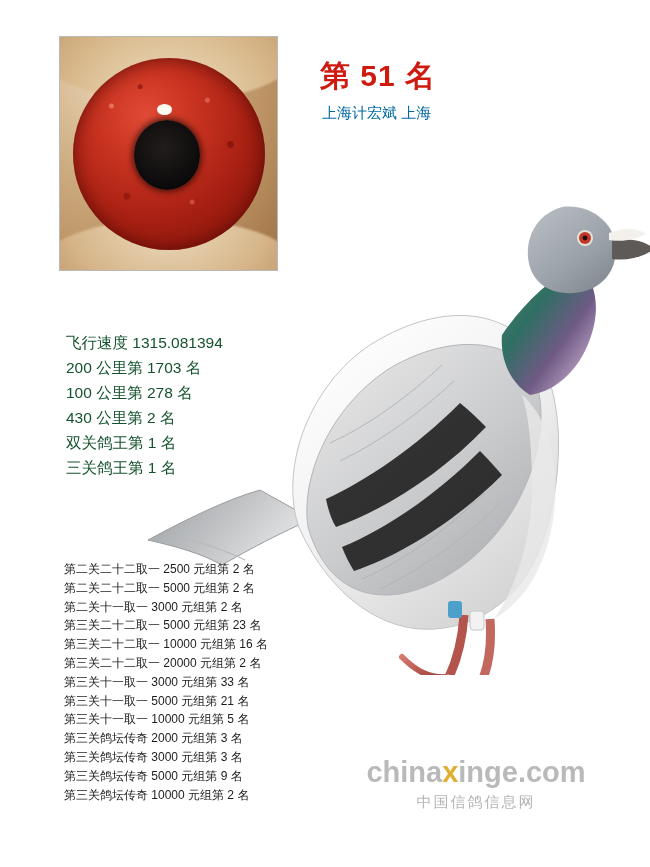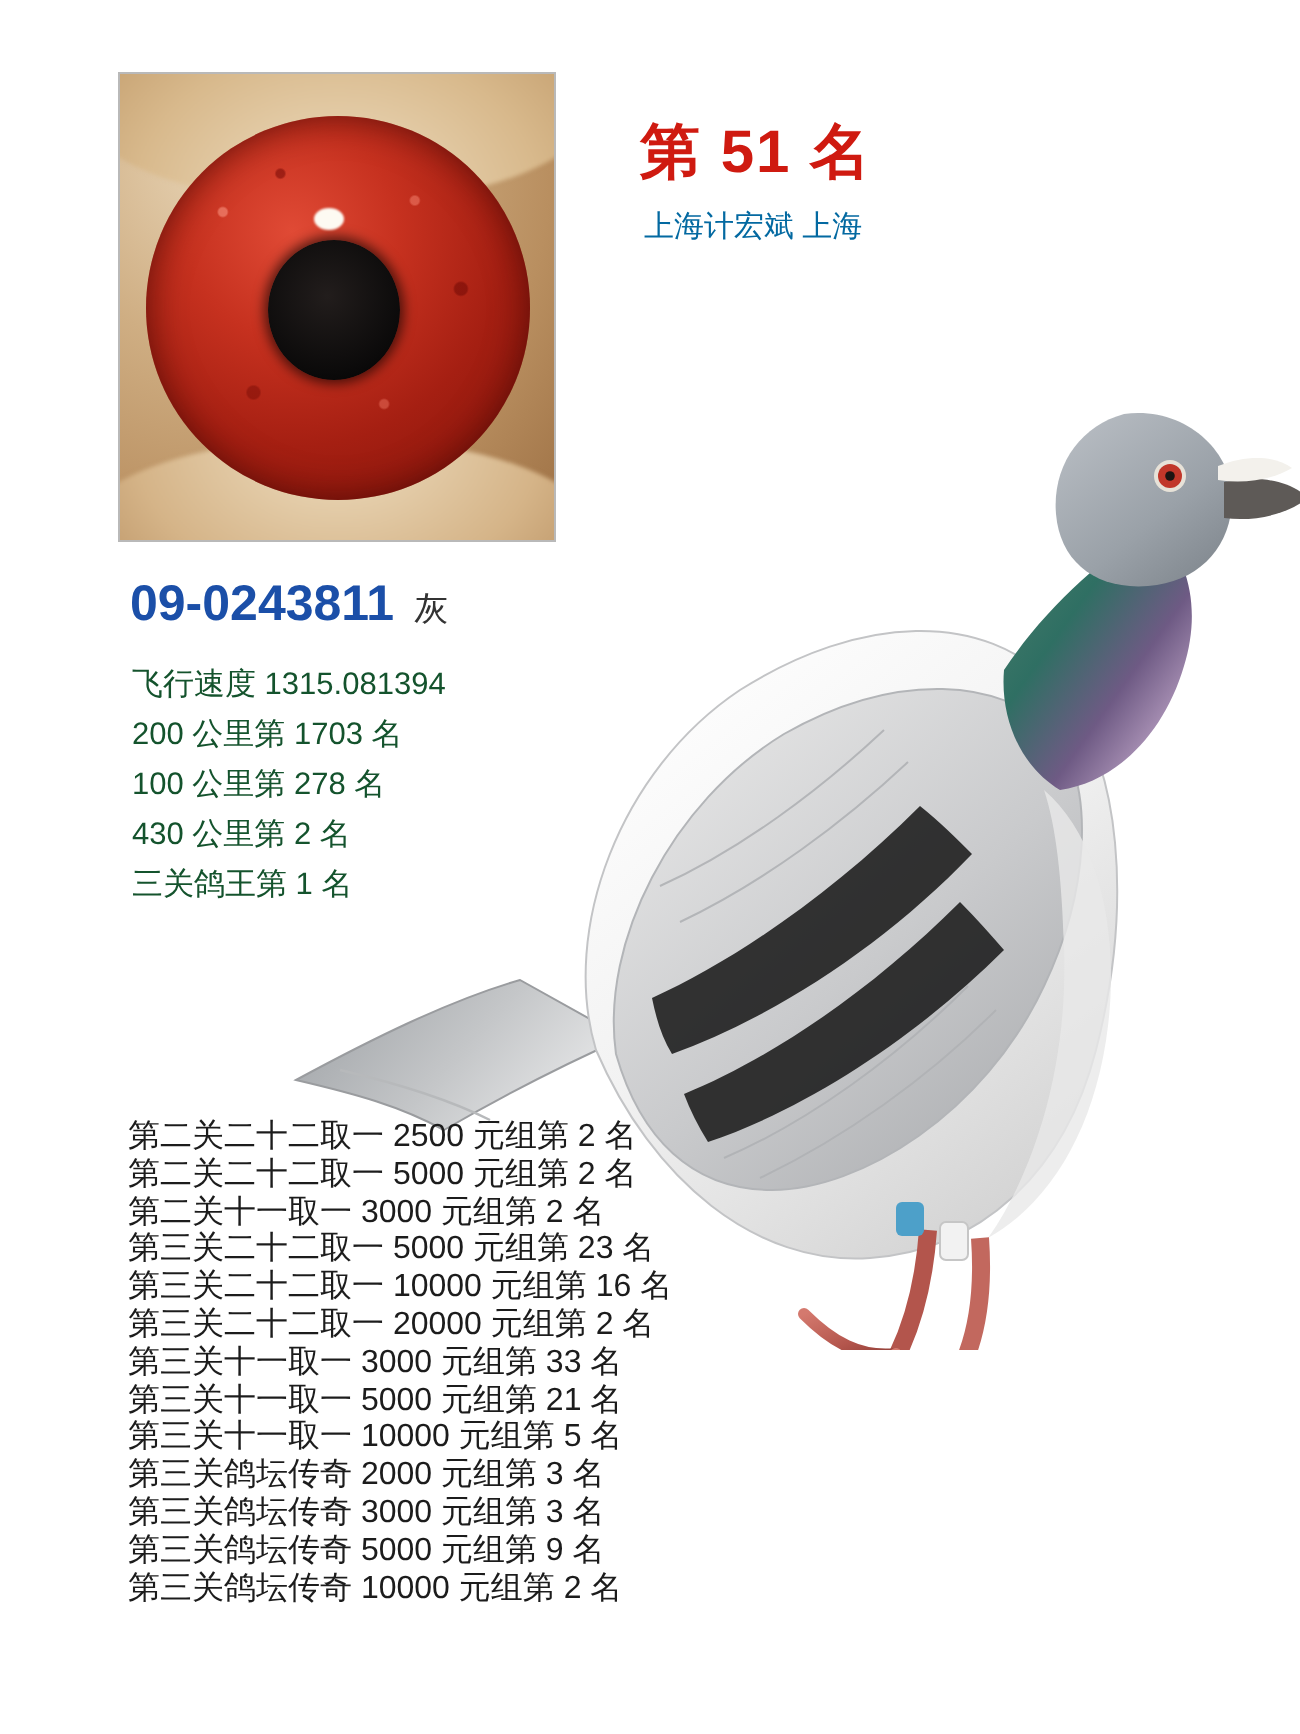"09-0243811 灰" div { html: <div> <span>09-0243811</span><span>灰</span> </div> -> none }
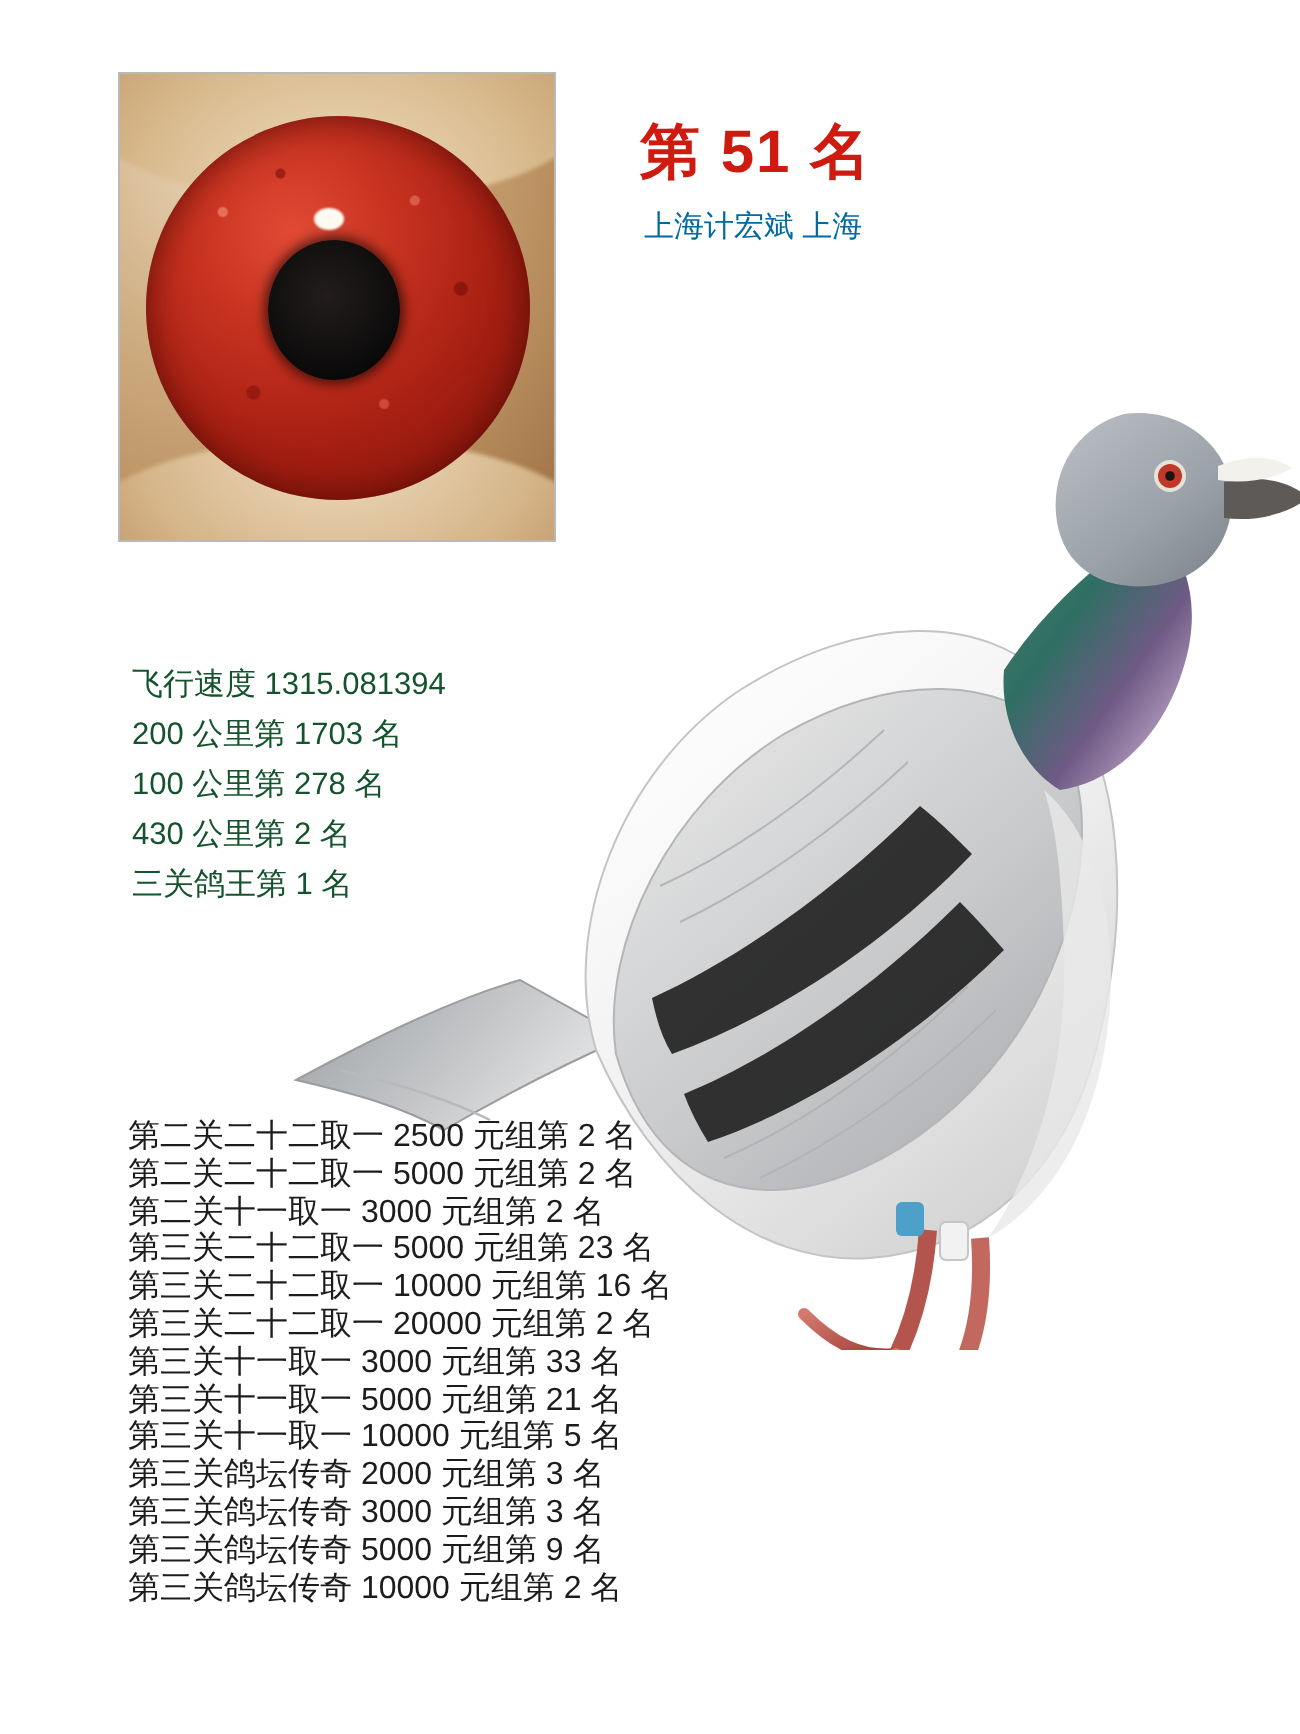"双关鸽王第 1 名" div { html: none -> <div>双关鸽王第 1 名</div> }
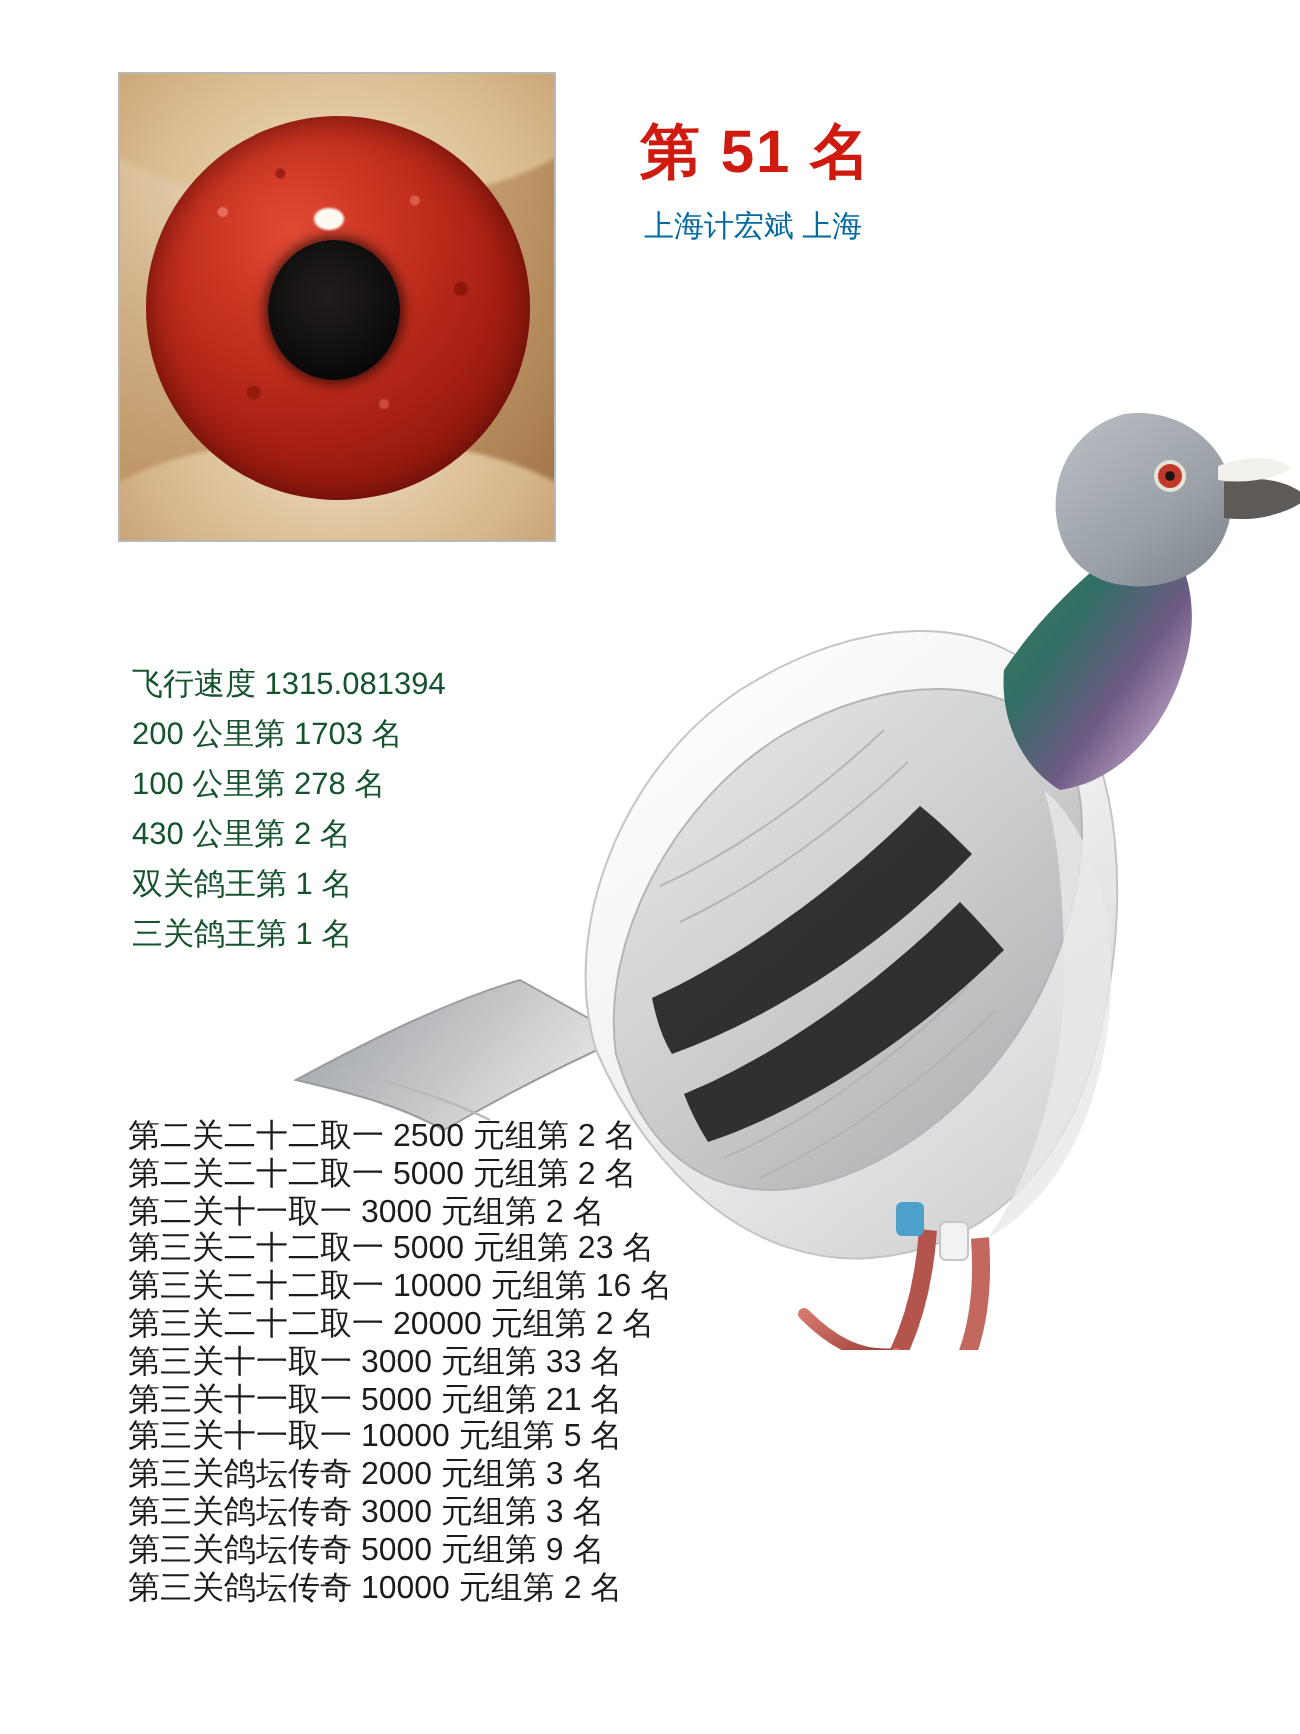"第二关二十二取一 2500 元组第 2 名" #prizes { font-size: 16px -> 12px }
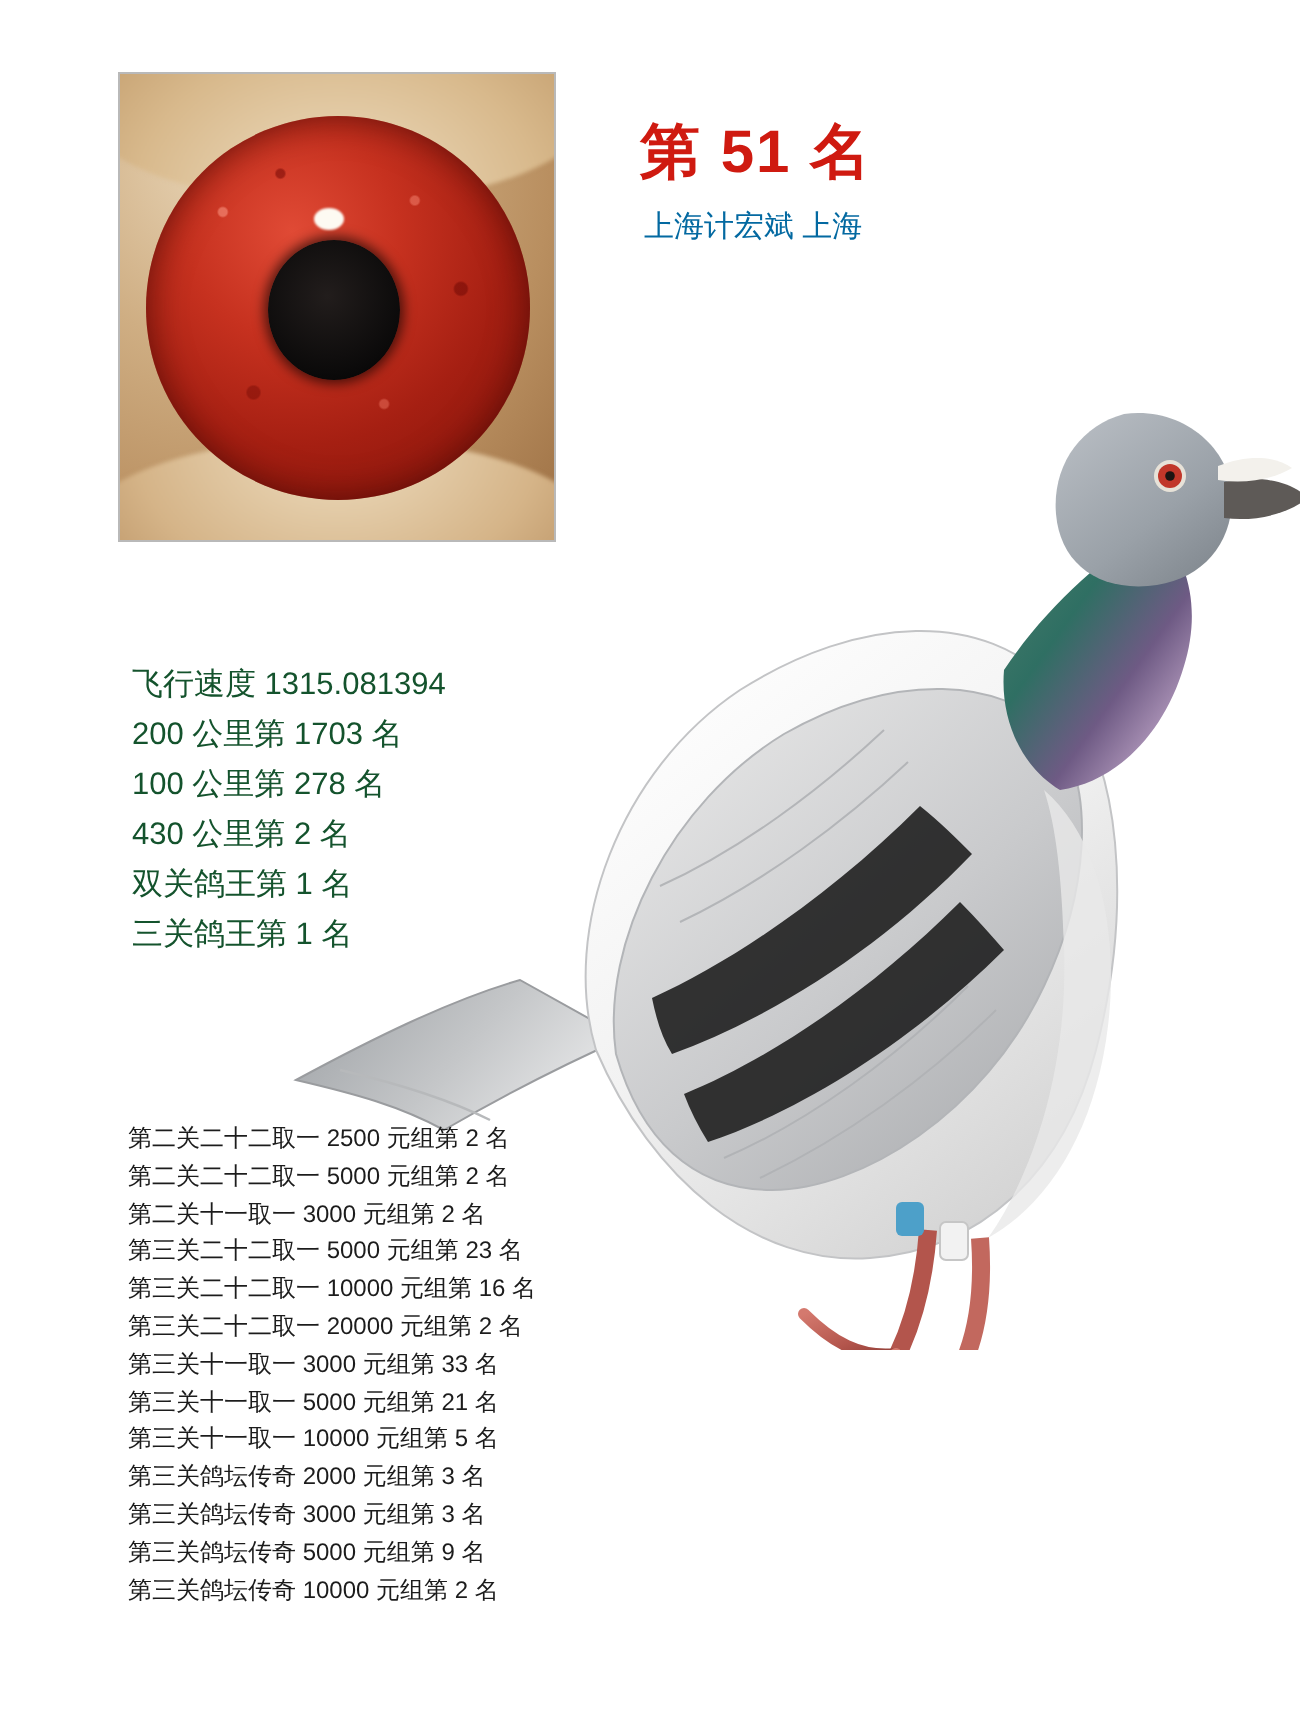"chinaxinge.com" div { html: none -> <div> <div><span>china</span><span>x</span><span>inge.com</span></div> <div>中国信鸽信息网</div> </div> }
